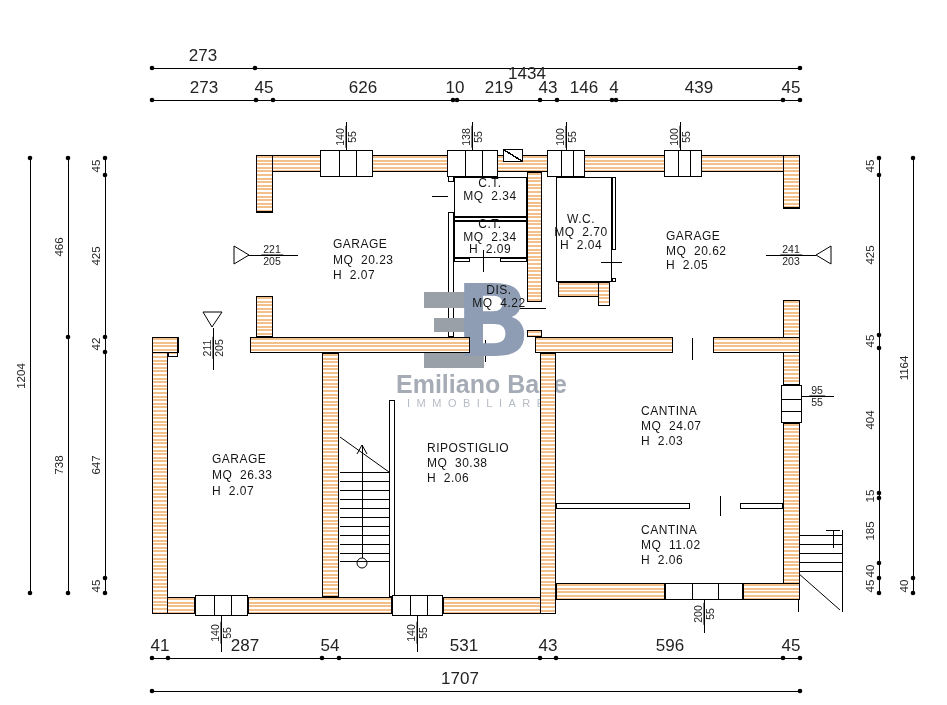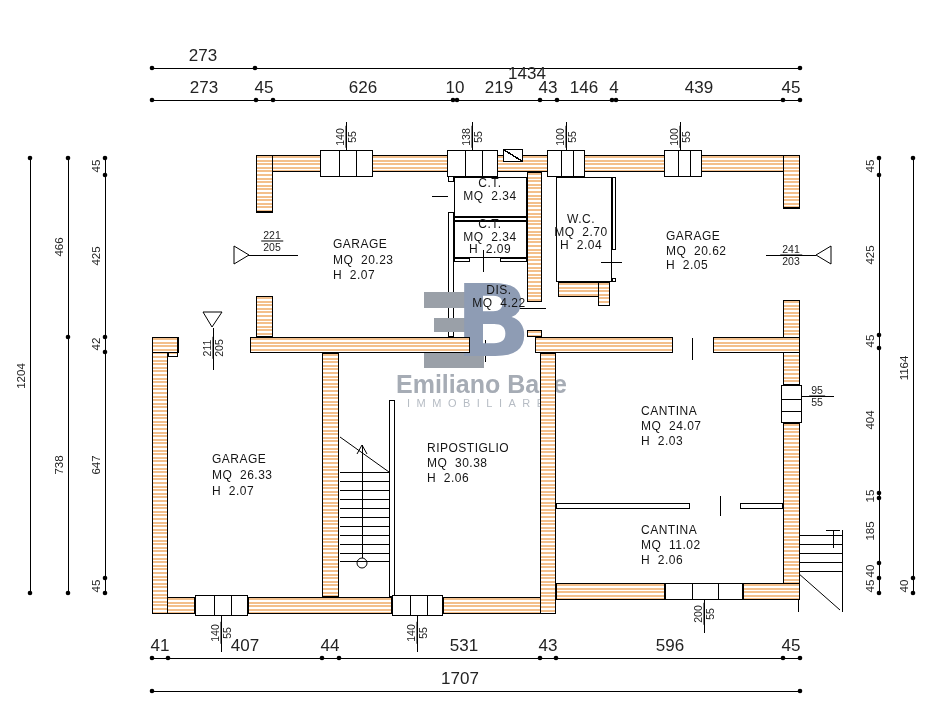"221" div.frac { top: 241px -> 255px }
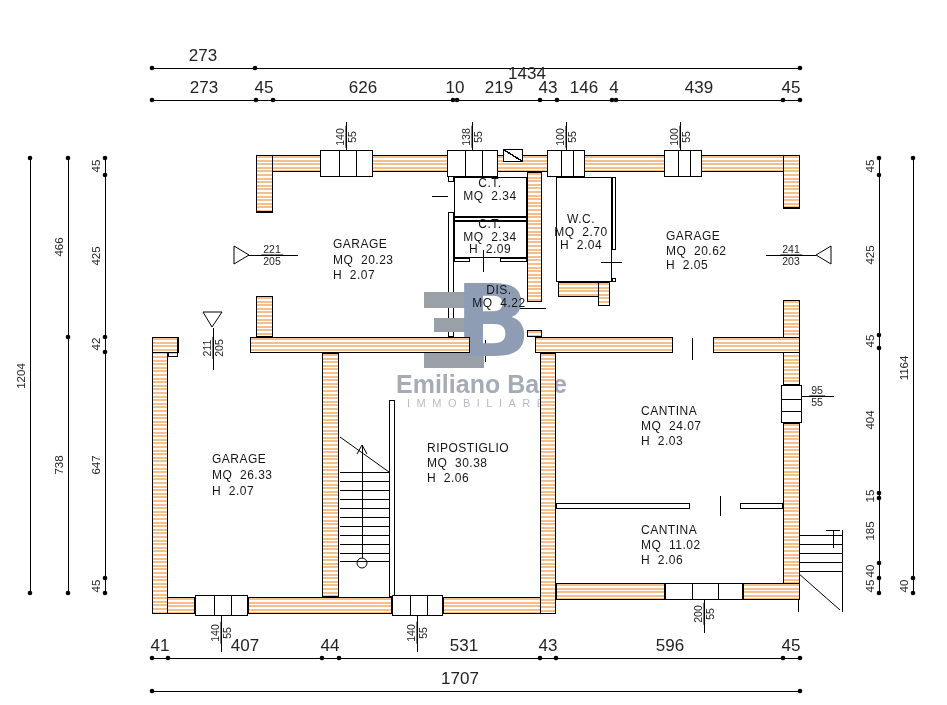"407" div.dlab { text: 407 -> 287 }
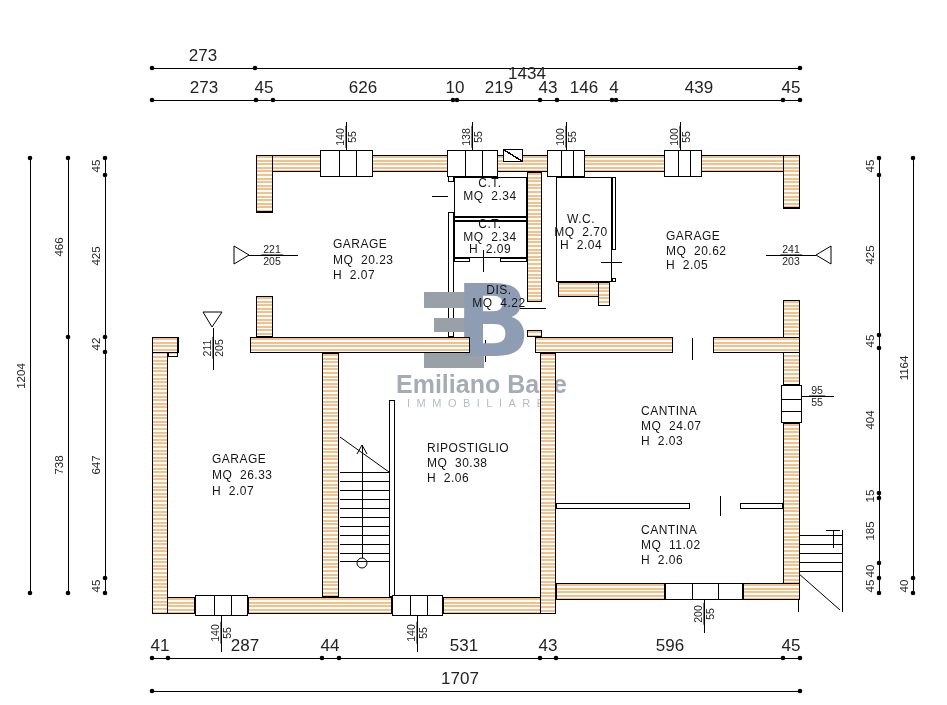"44" div.dlab { text: 44 -> 54 }
